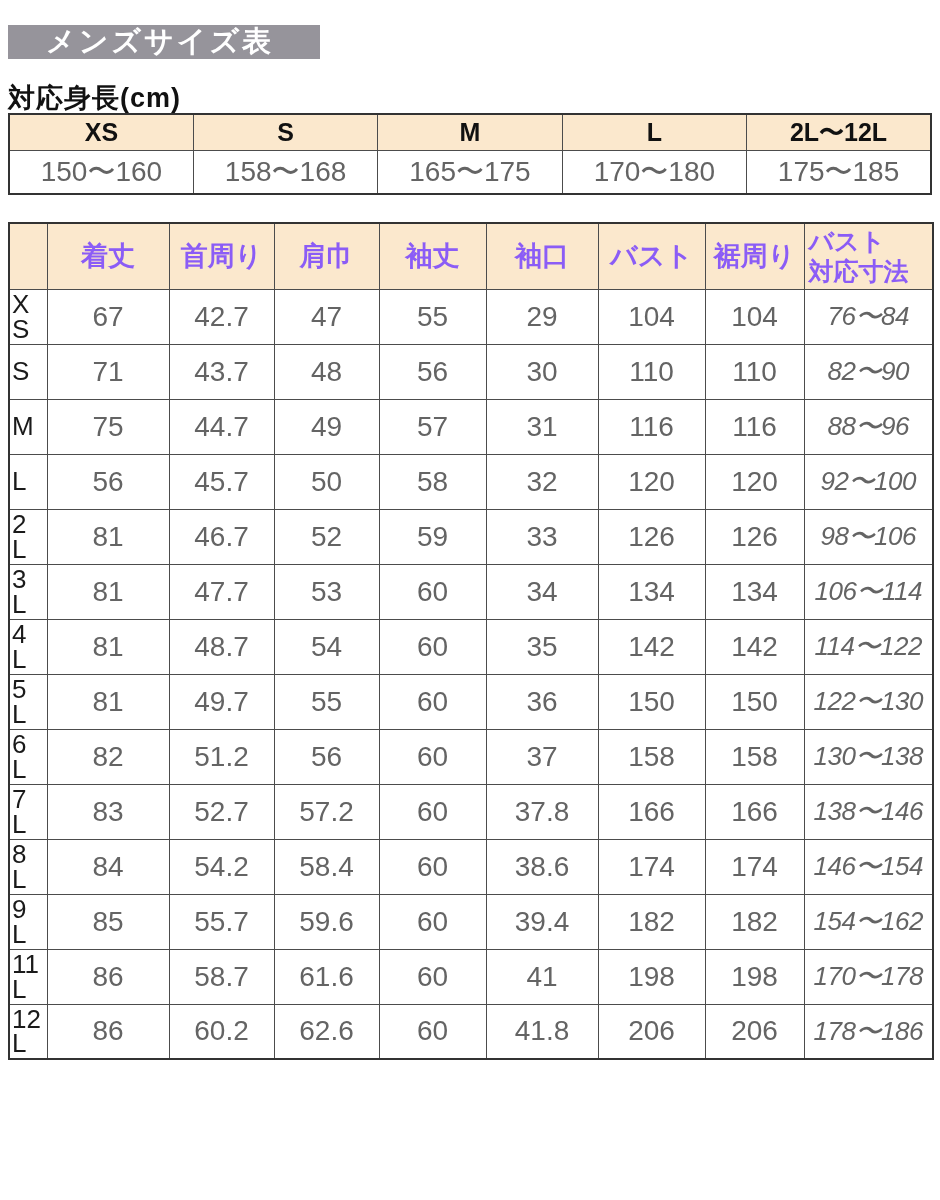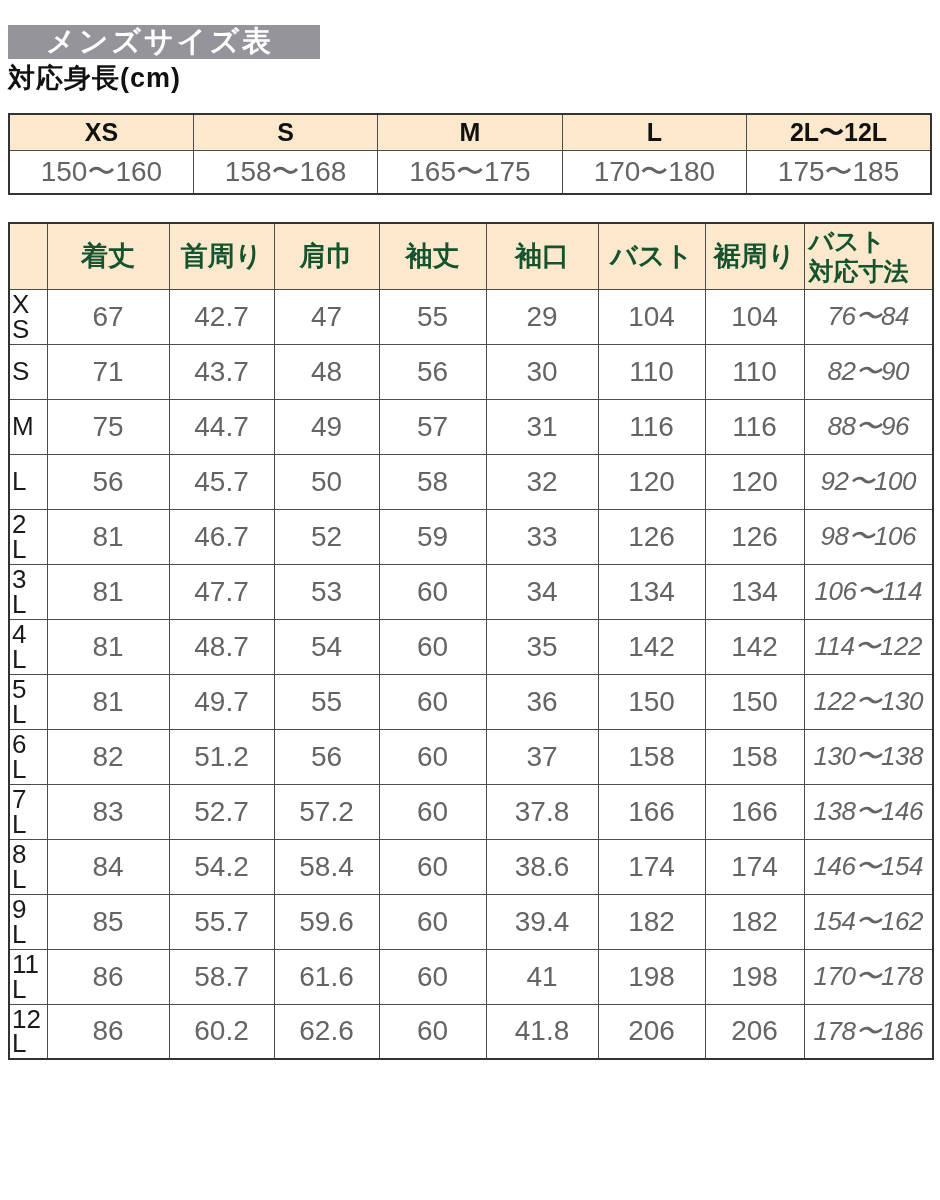"対応身長(cm)" .height-label { top: 60px -> 80px }
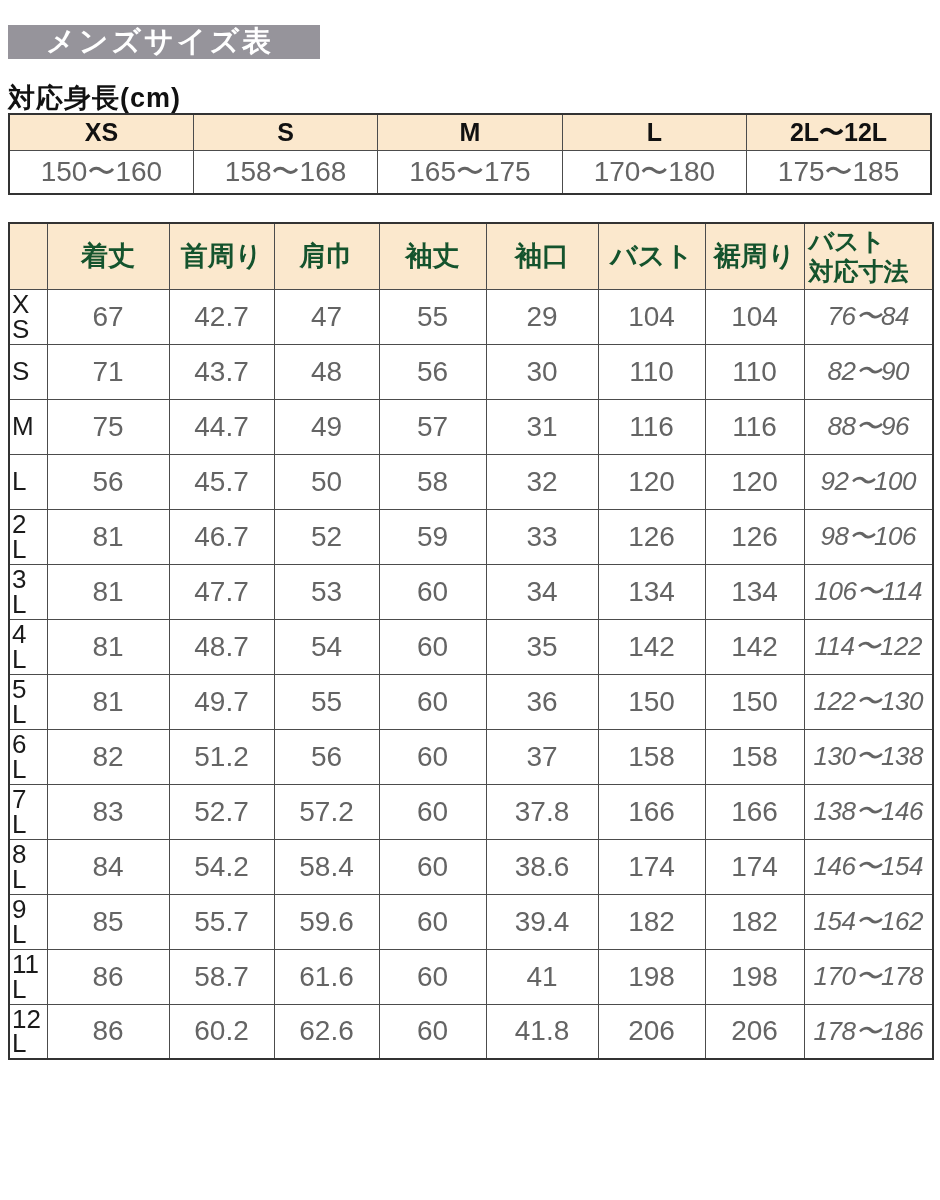"着丈" .size-table thead th { color: #14532d -> #8b5cf6 }
